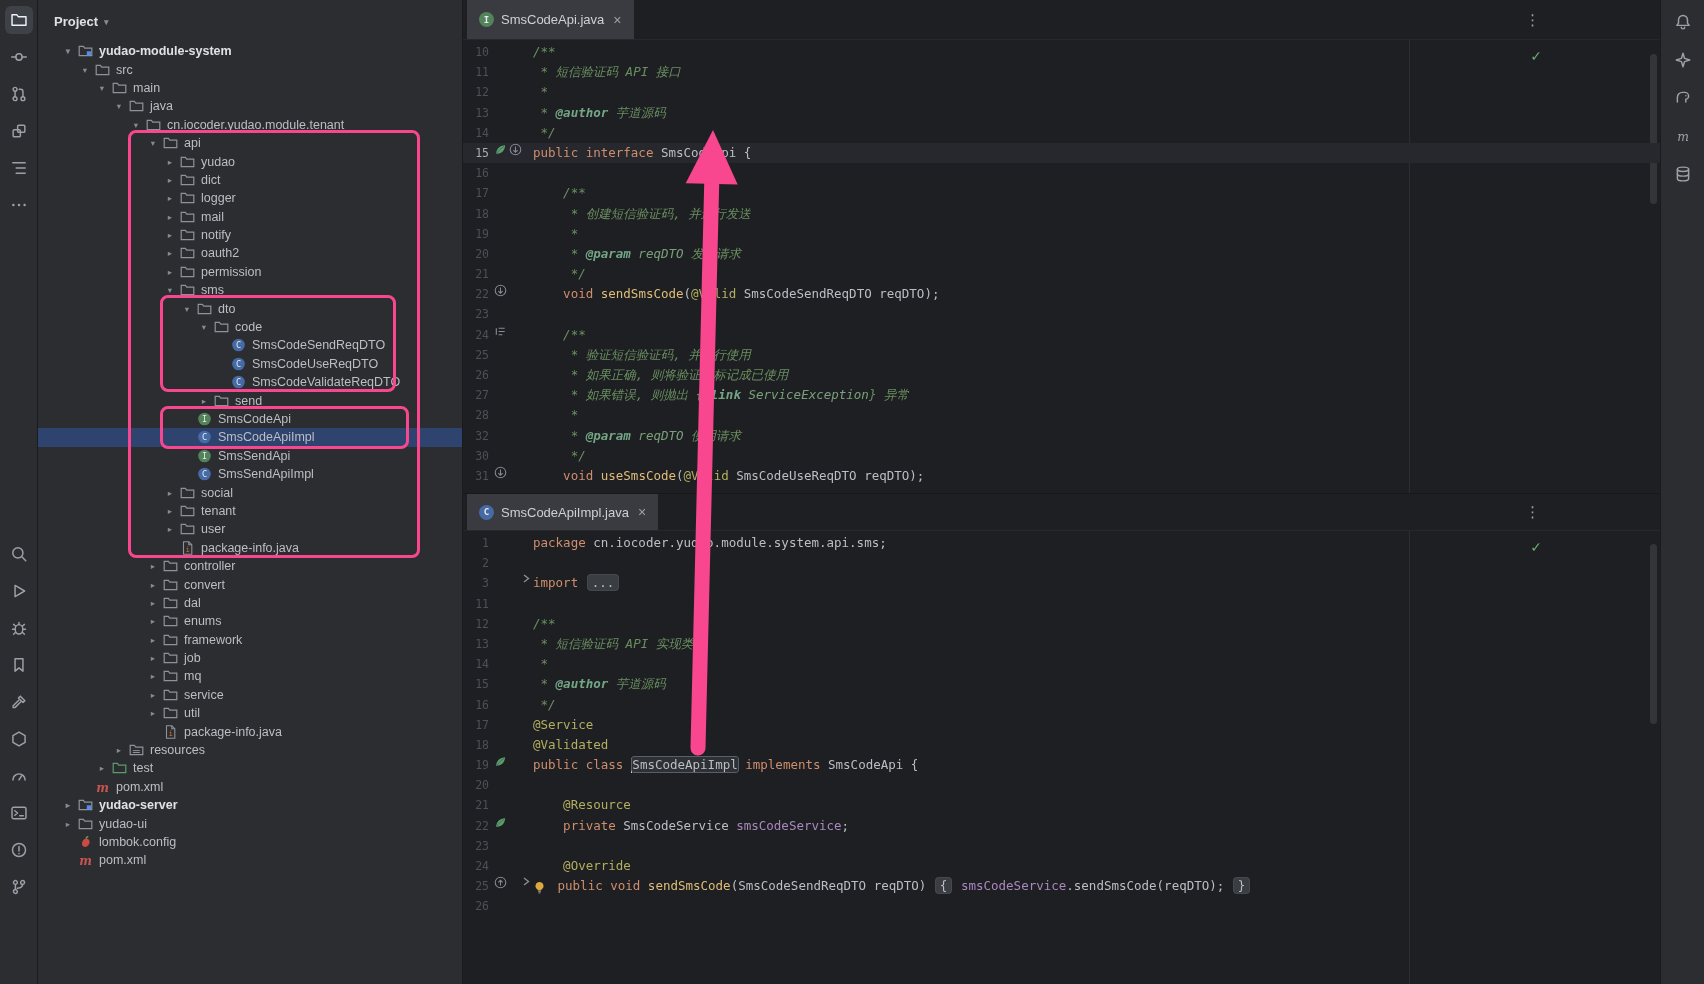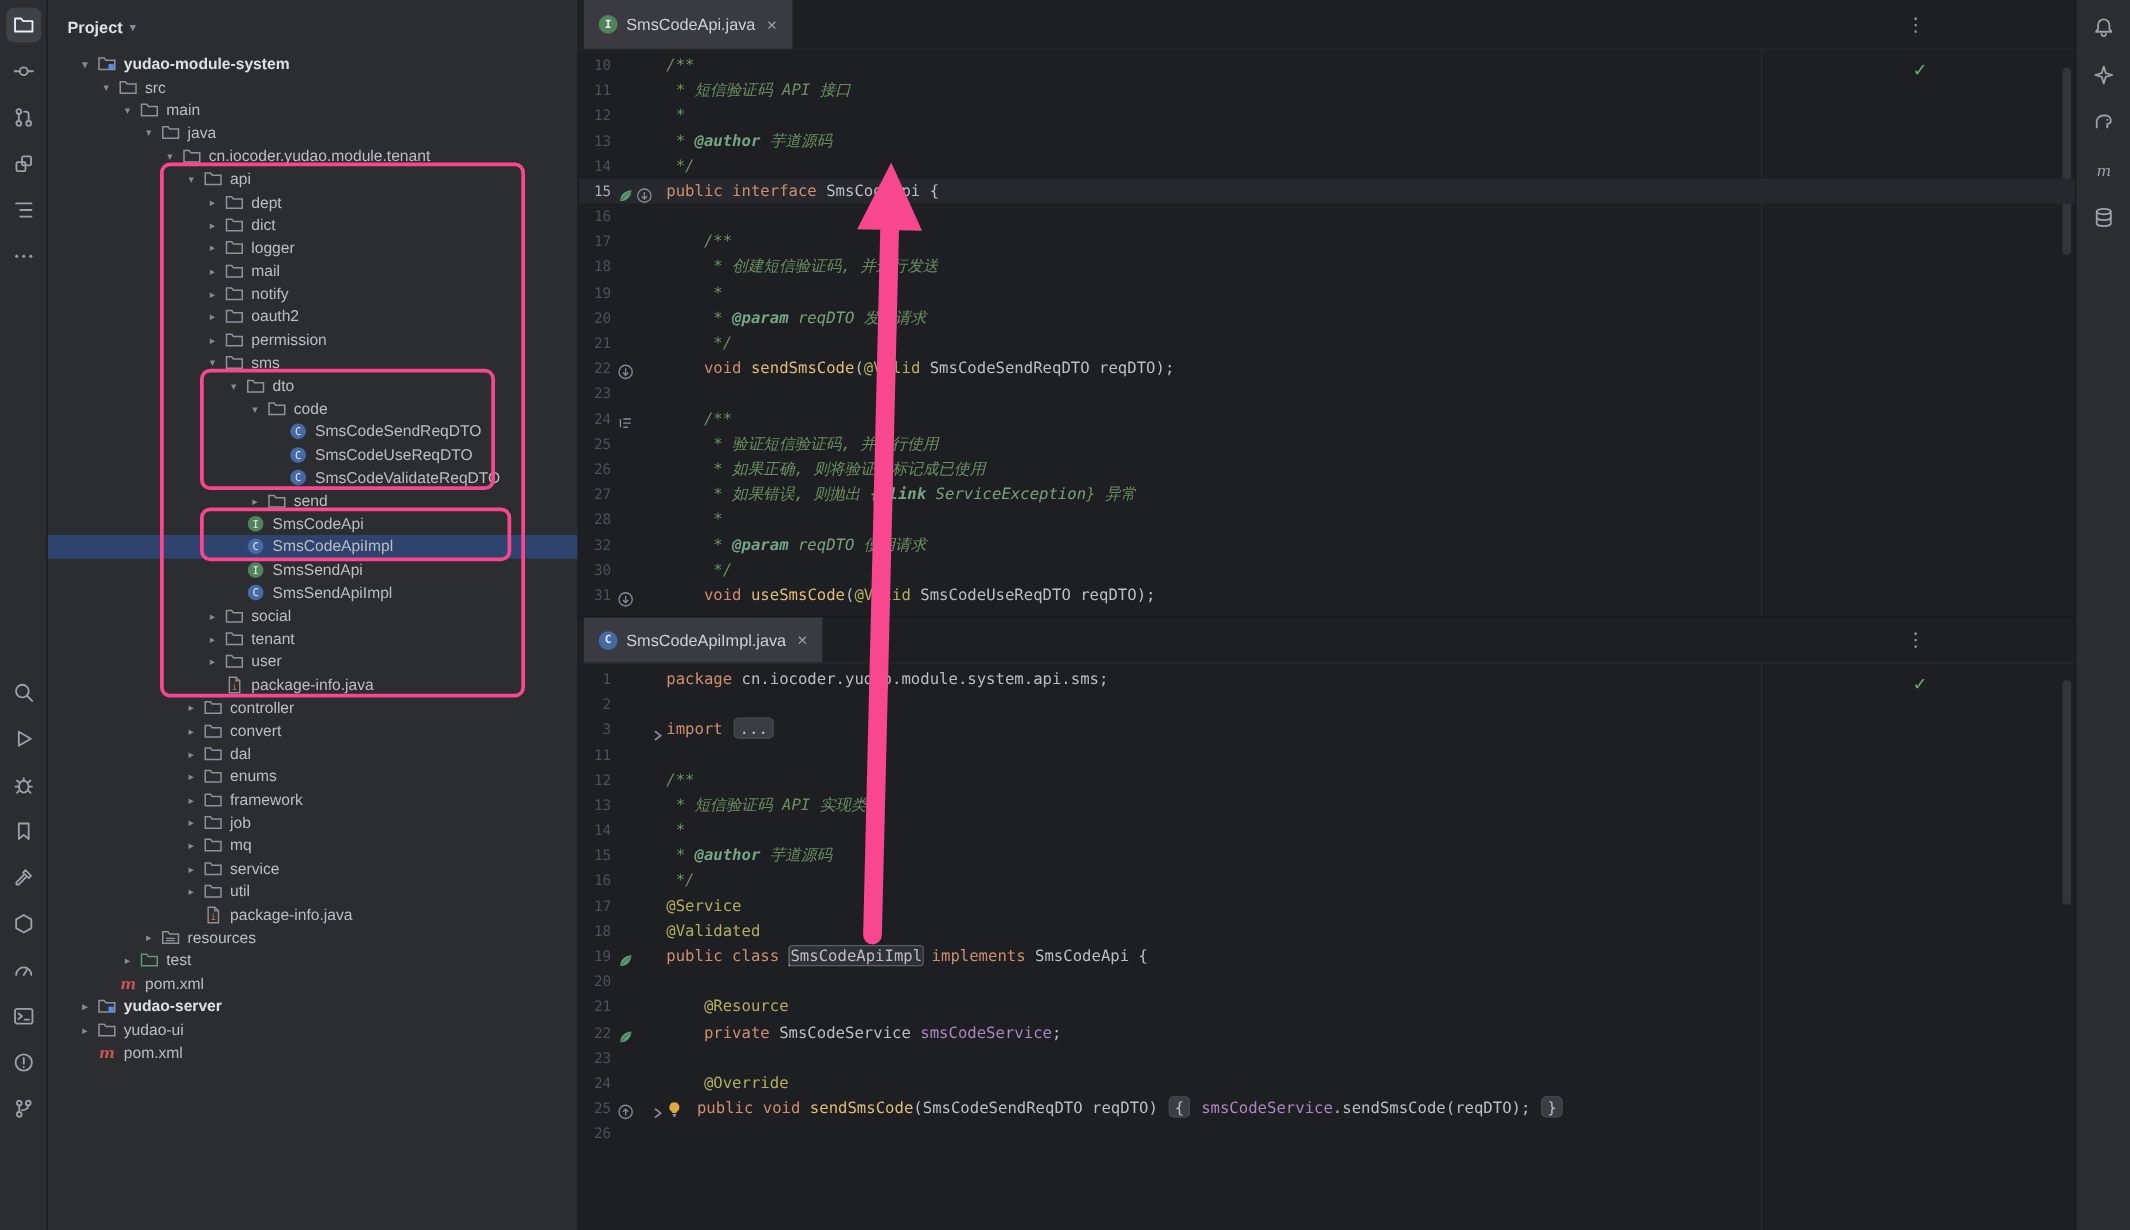"10" .code-line { align-items: flex-end -> flex-start }
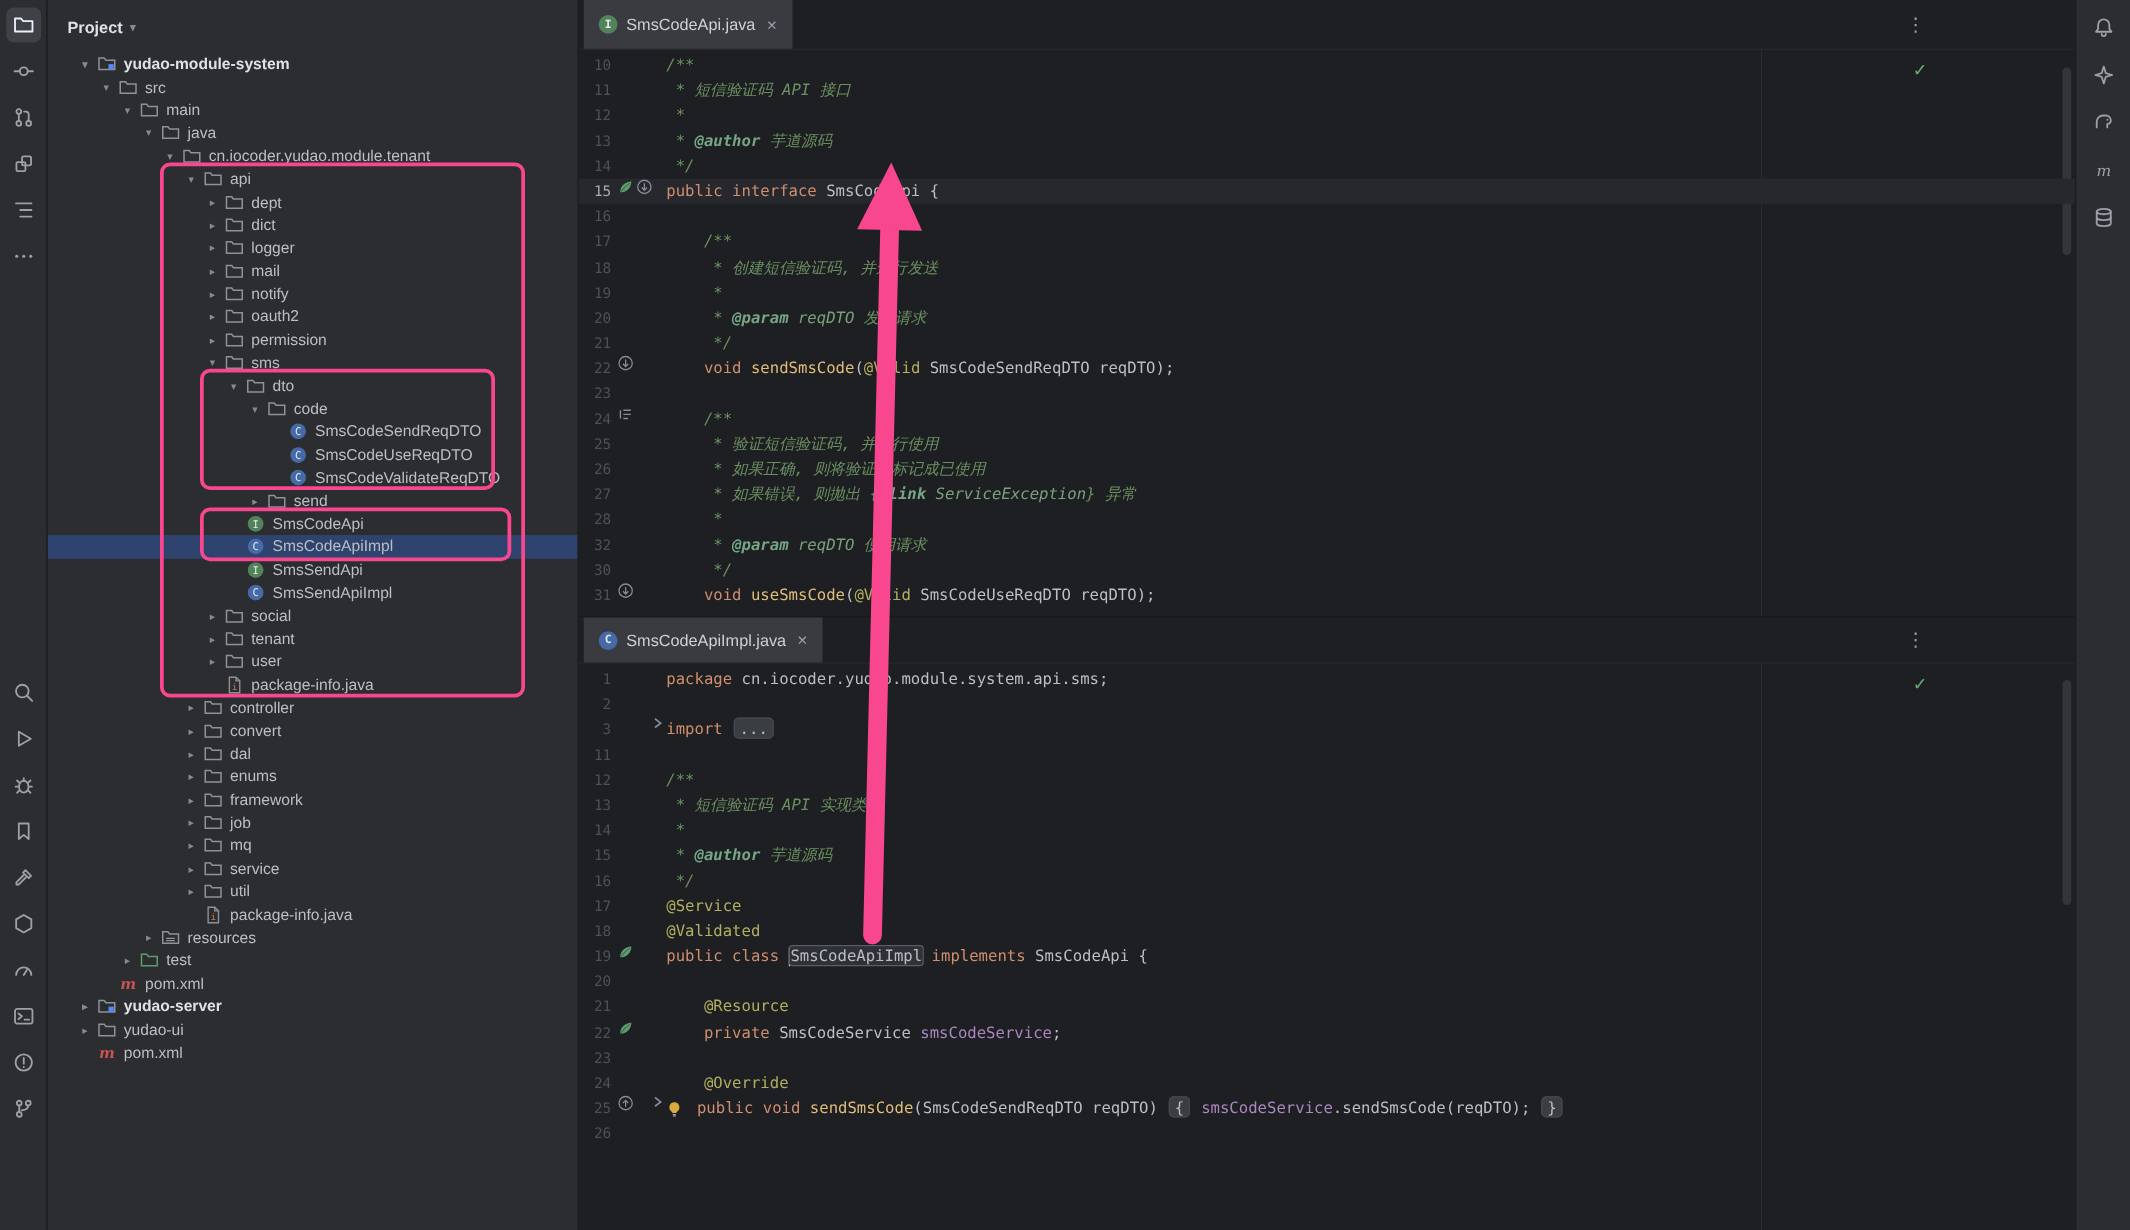"dept" span { text: dept -> yudao }
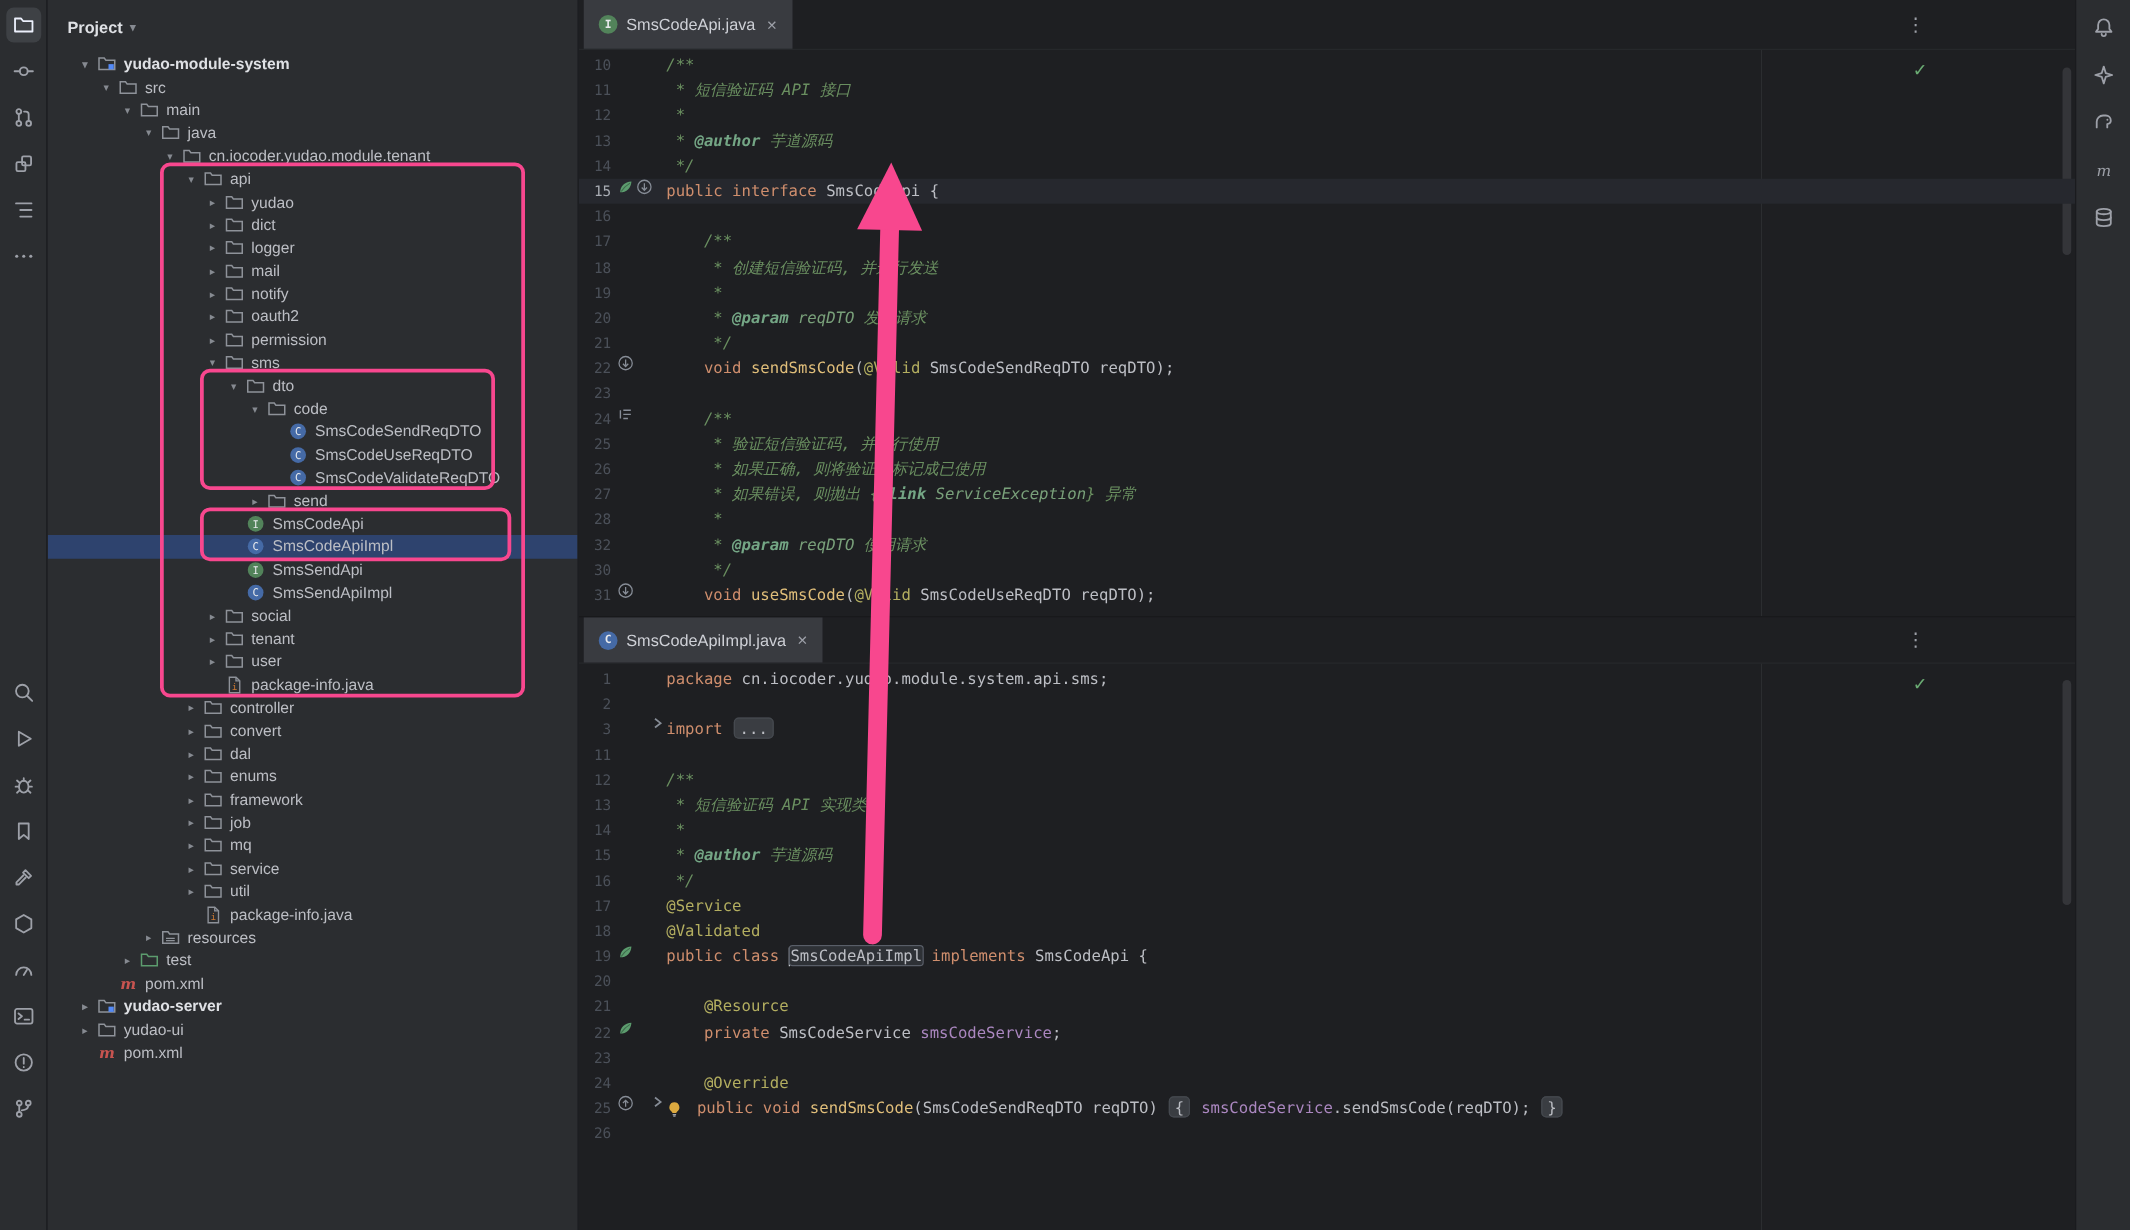"lombok.config" div.tree-row { html: none -> <div> <span></span> <span> <svg> <path></path> <path></path> </svg> </span> <span>lombok.config</span> </div> }
